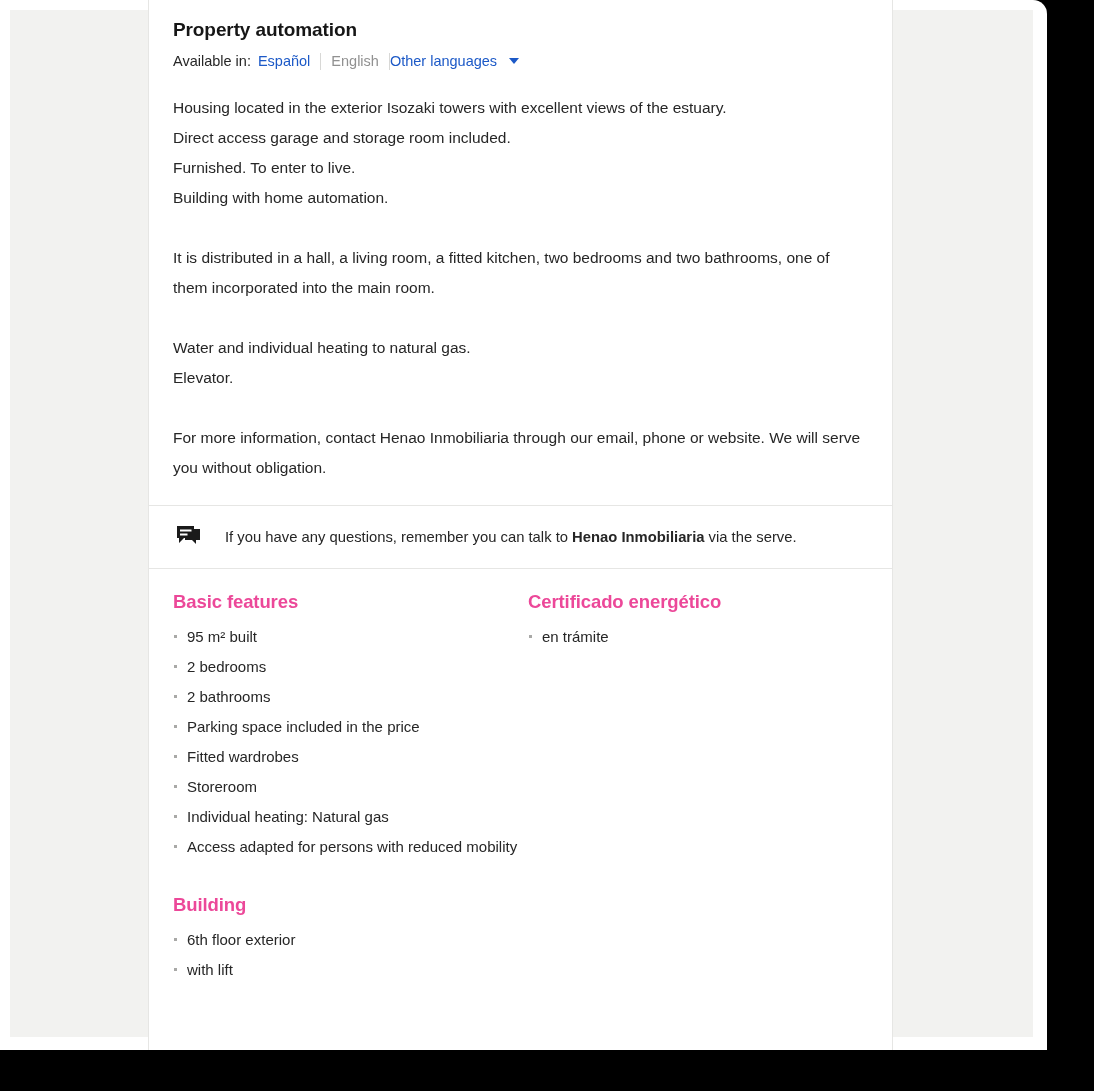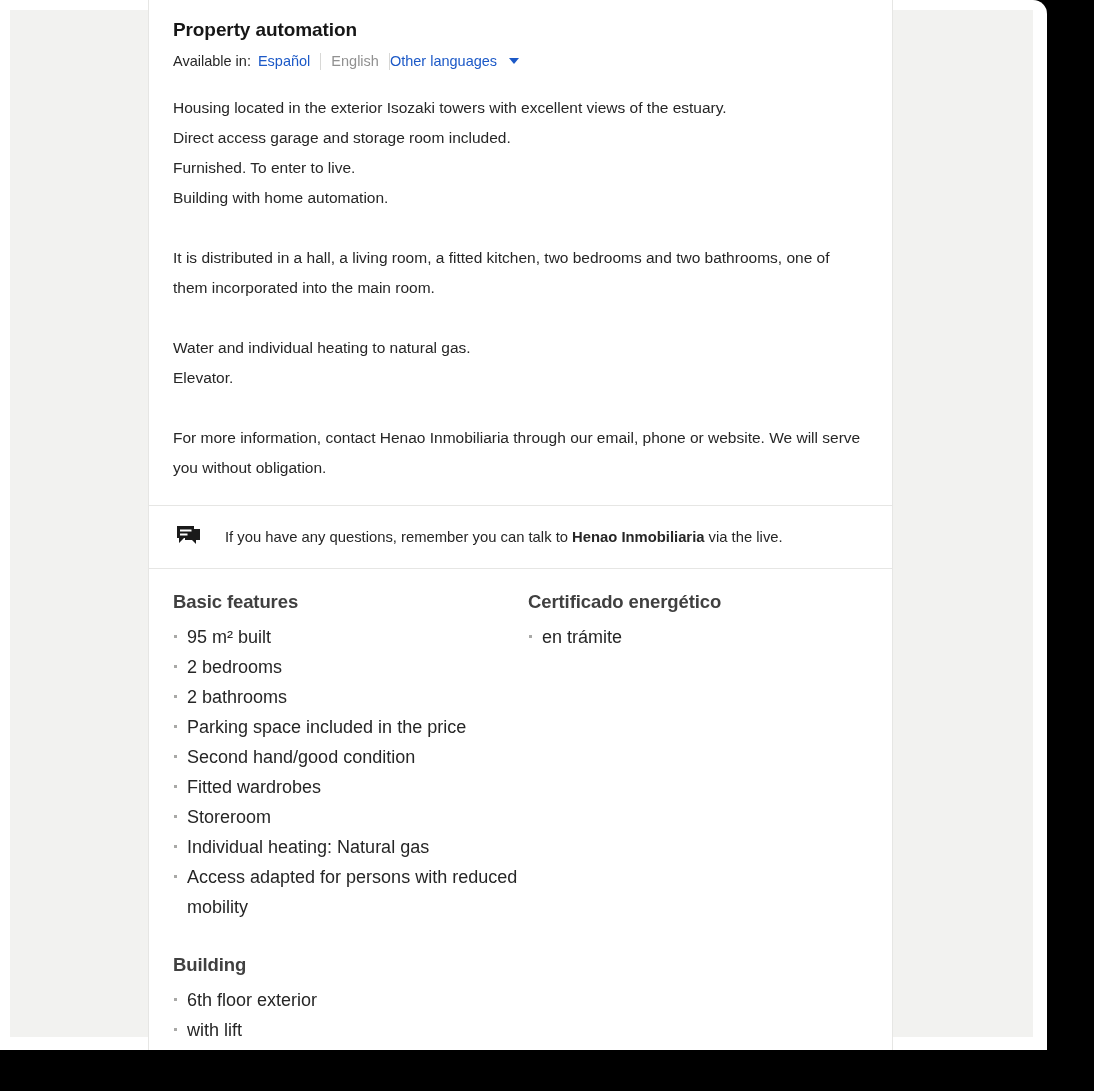"via the live." span { text: live -> serve }
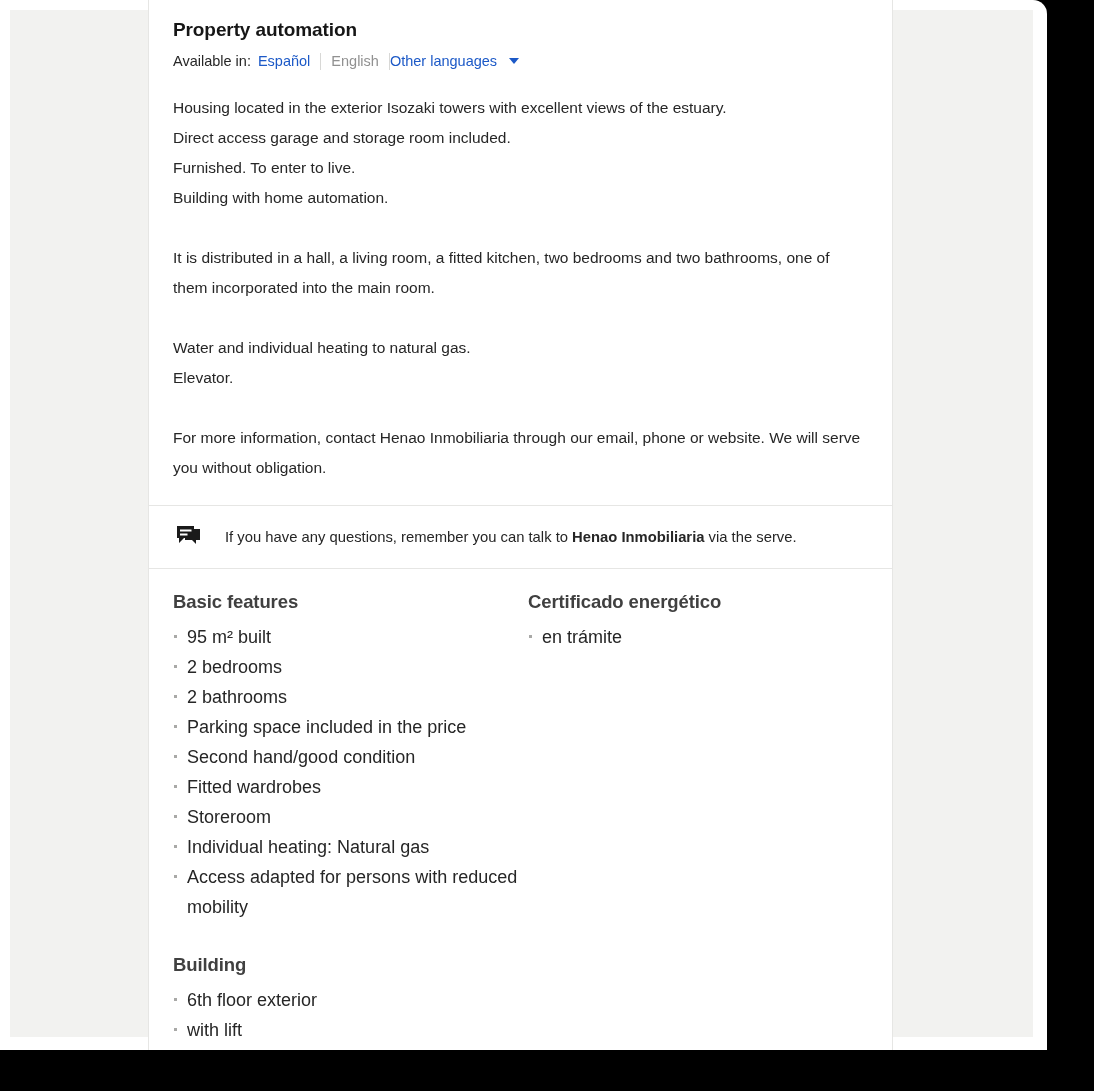"Basic features" .feature-heading { color: #404040 -> #ec4899 }
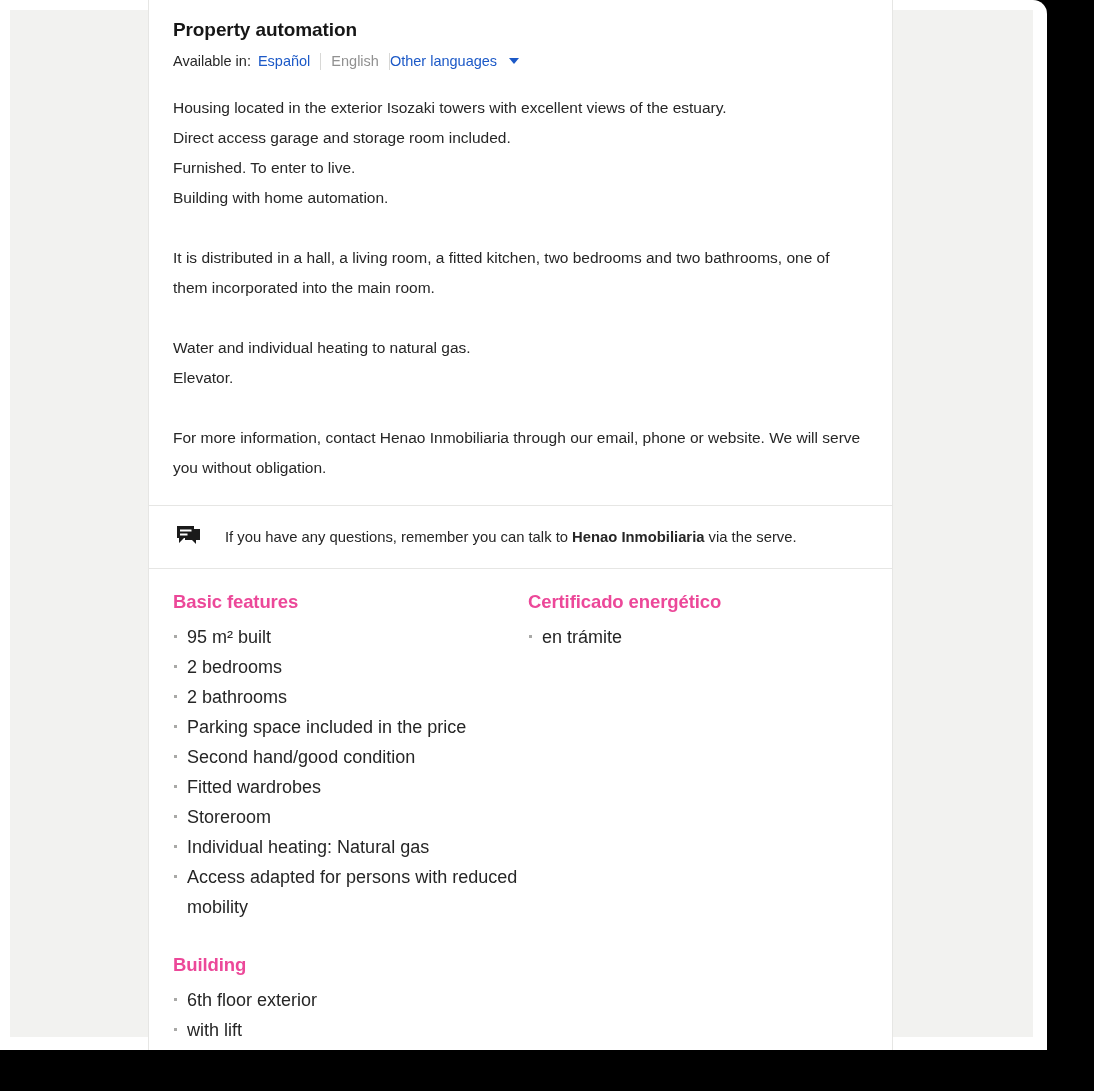"95 m² built" ul.feature-list li { font-size: 18px -> 15px }
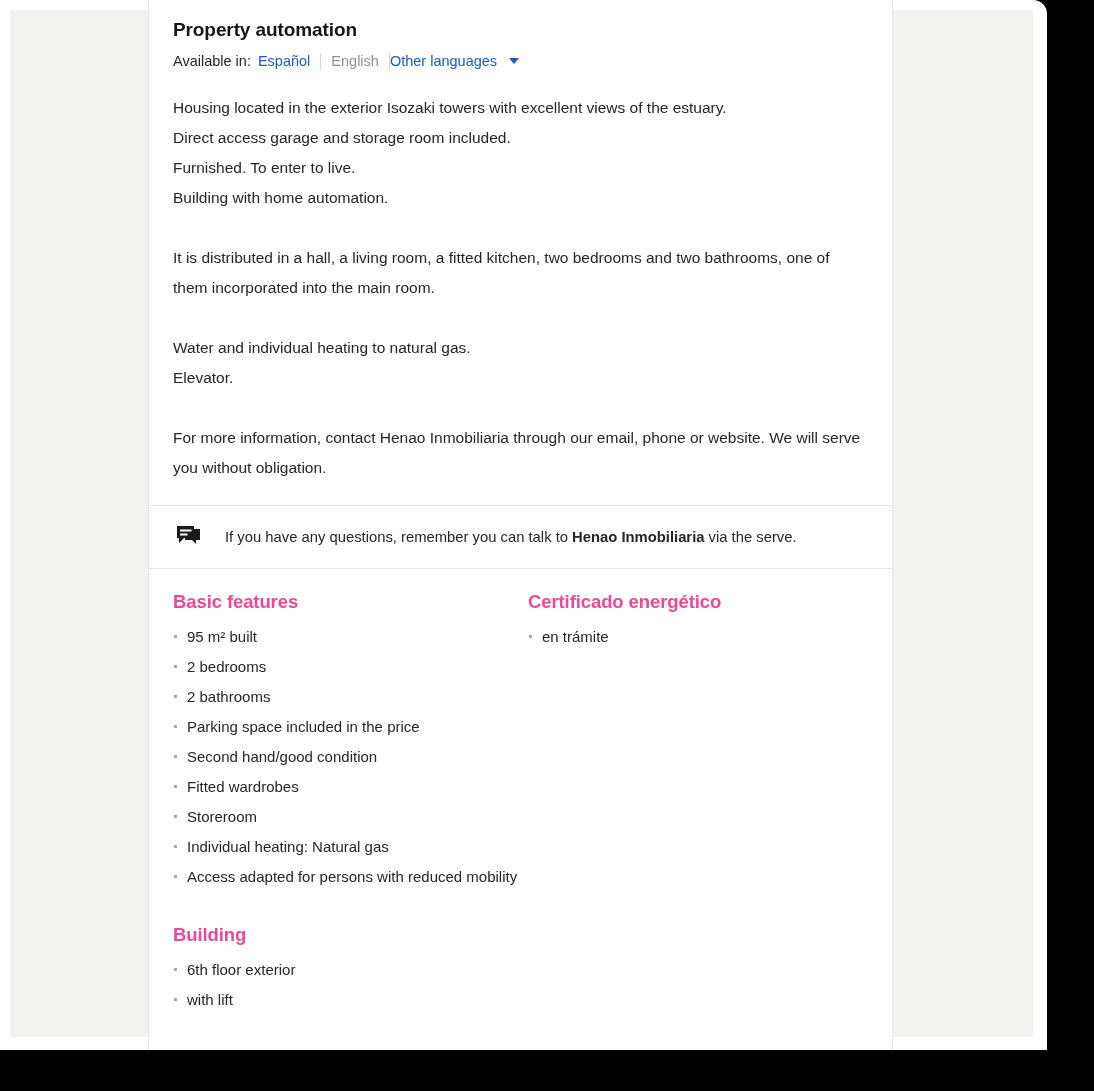"Second hand/good condition" li { html: <li>Second hand/good condition</li> -> none }
